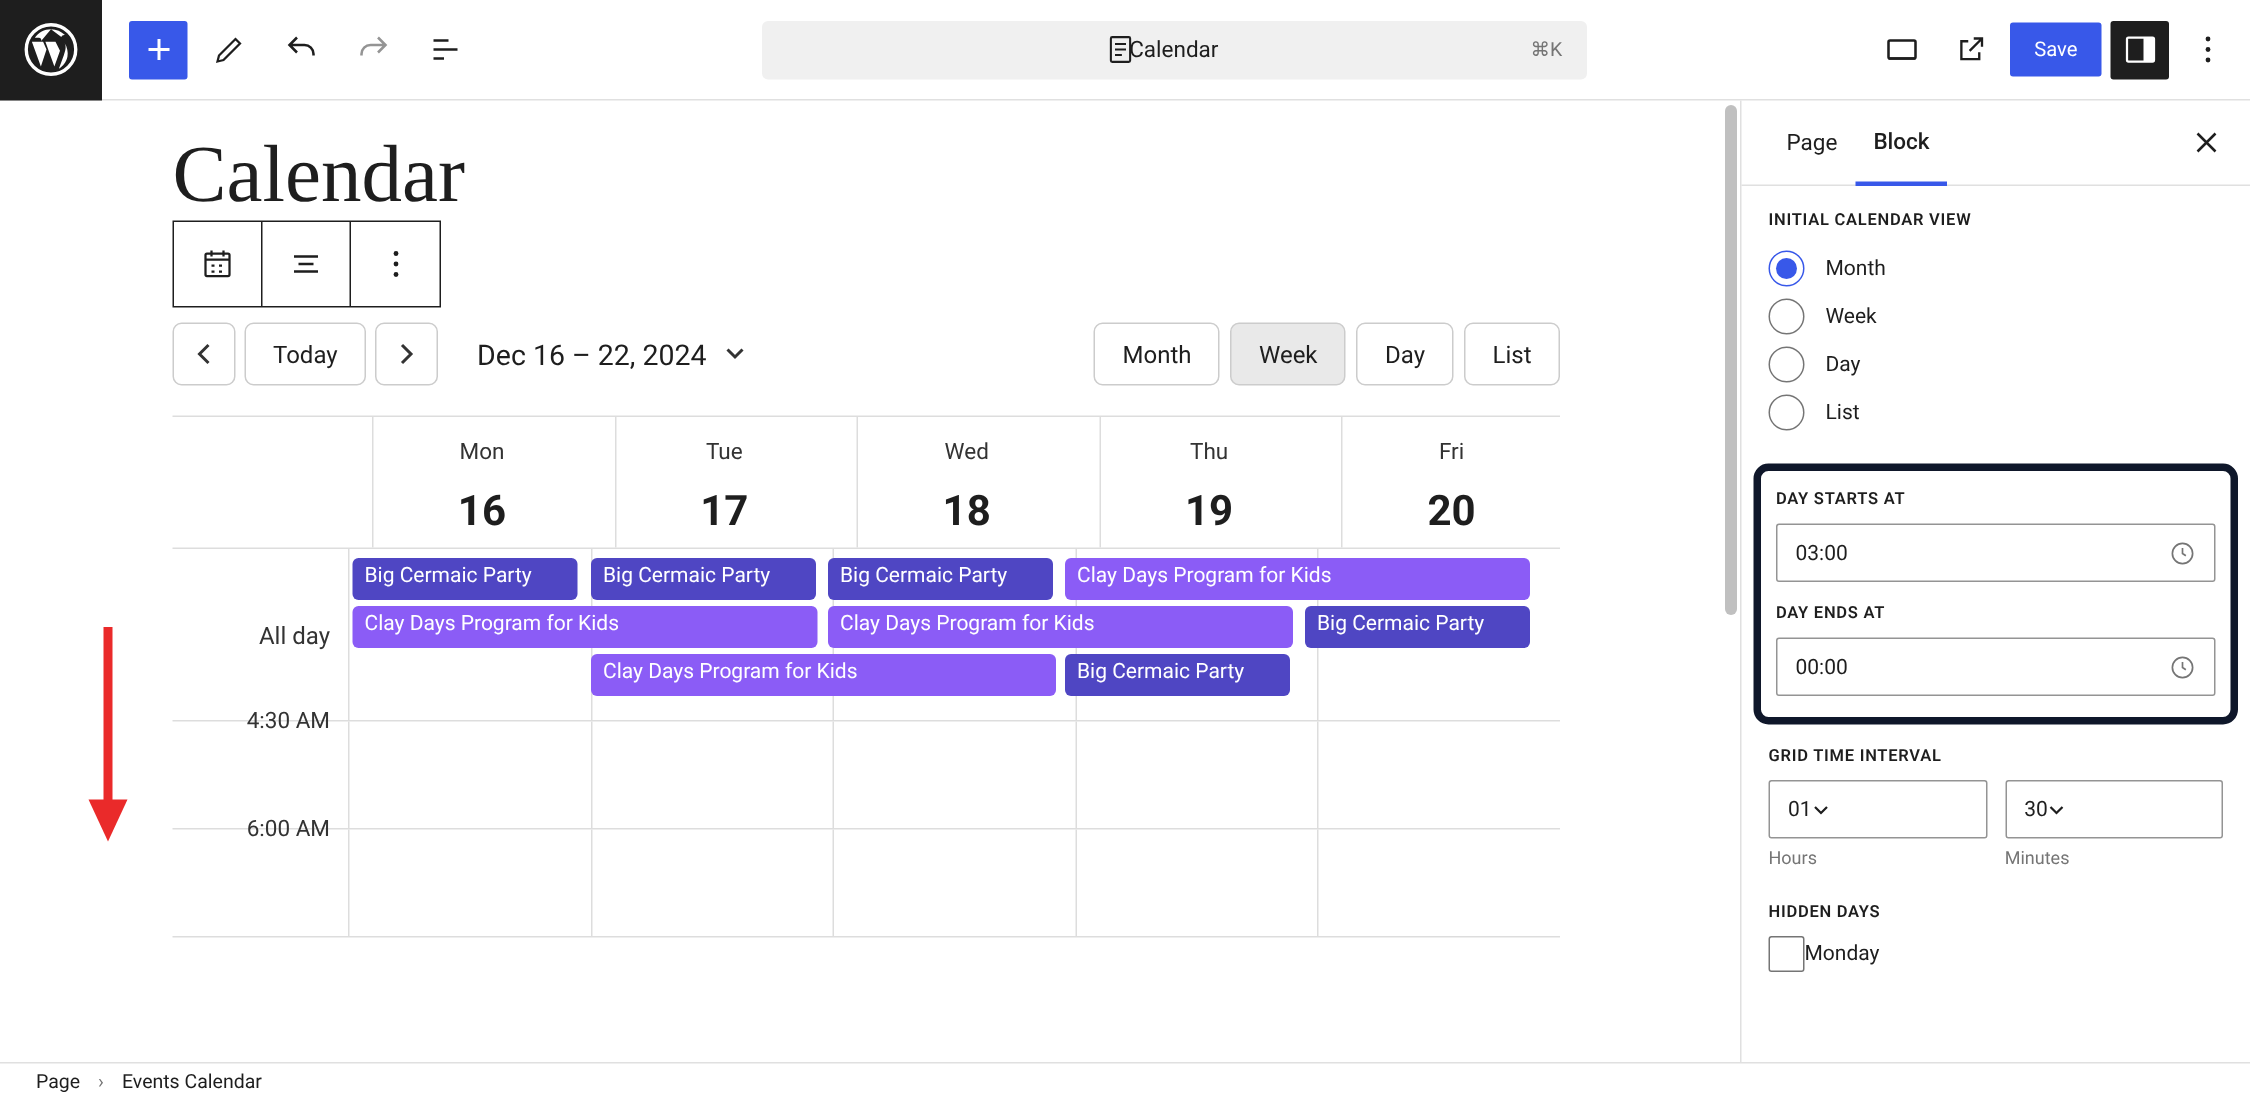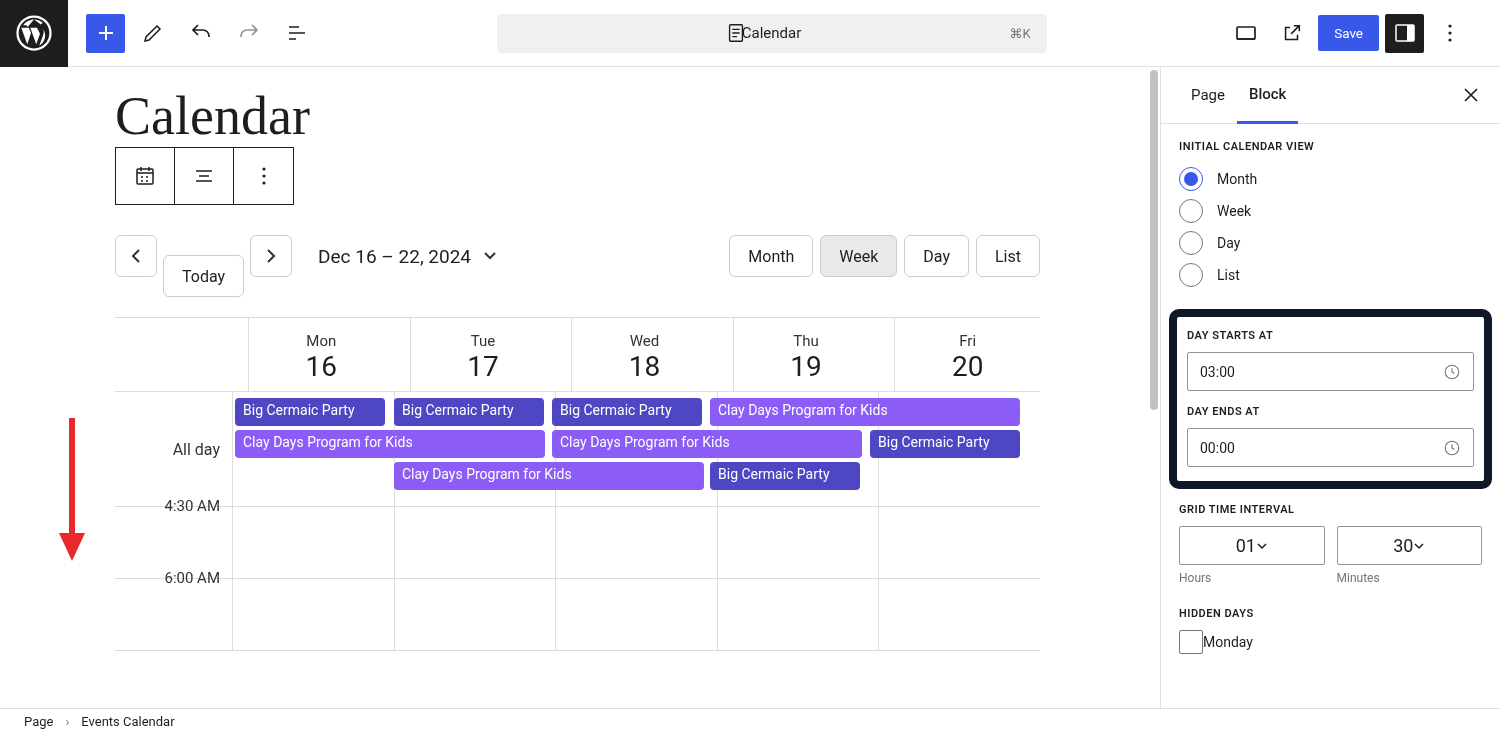"Save" .tb-right { padding-right: 30px -> 8px }
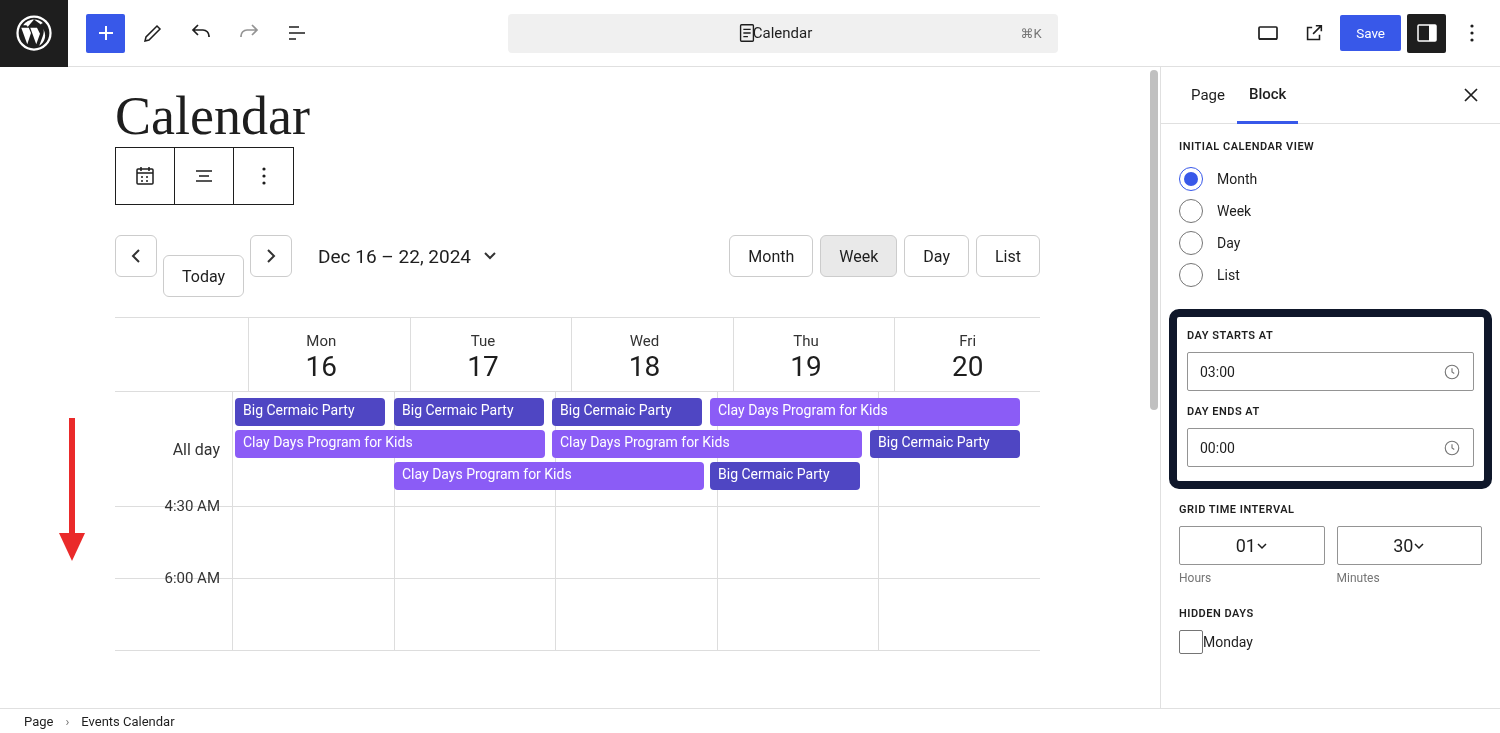"Today" .today-btn { margin-top: 40px -> none }
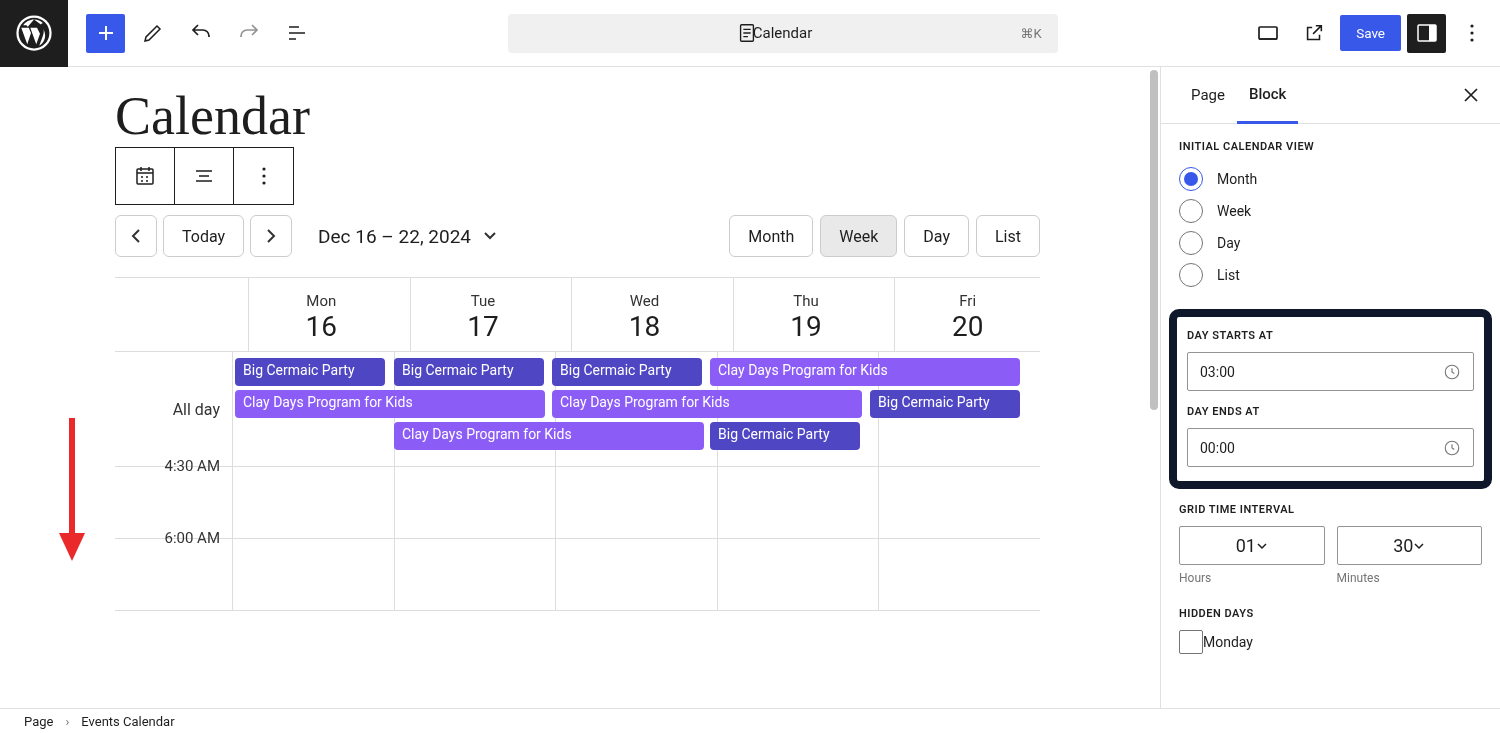"16" .day-col .dnum { font-weight: 400 -> 700; margin-top: 0 -> 14px }
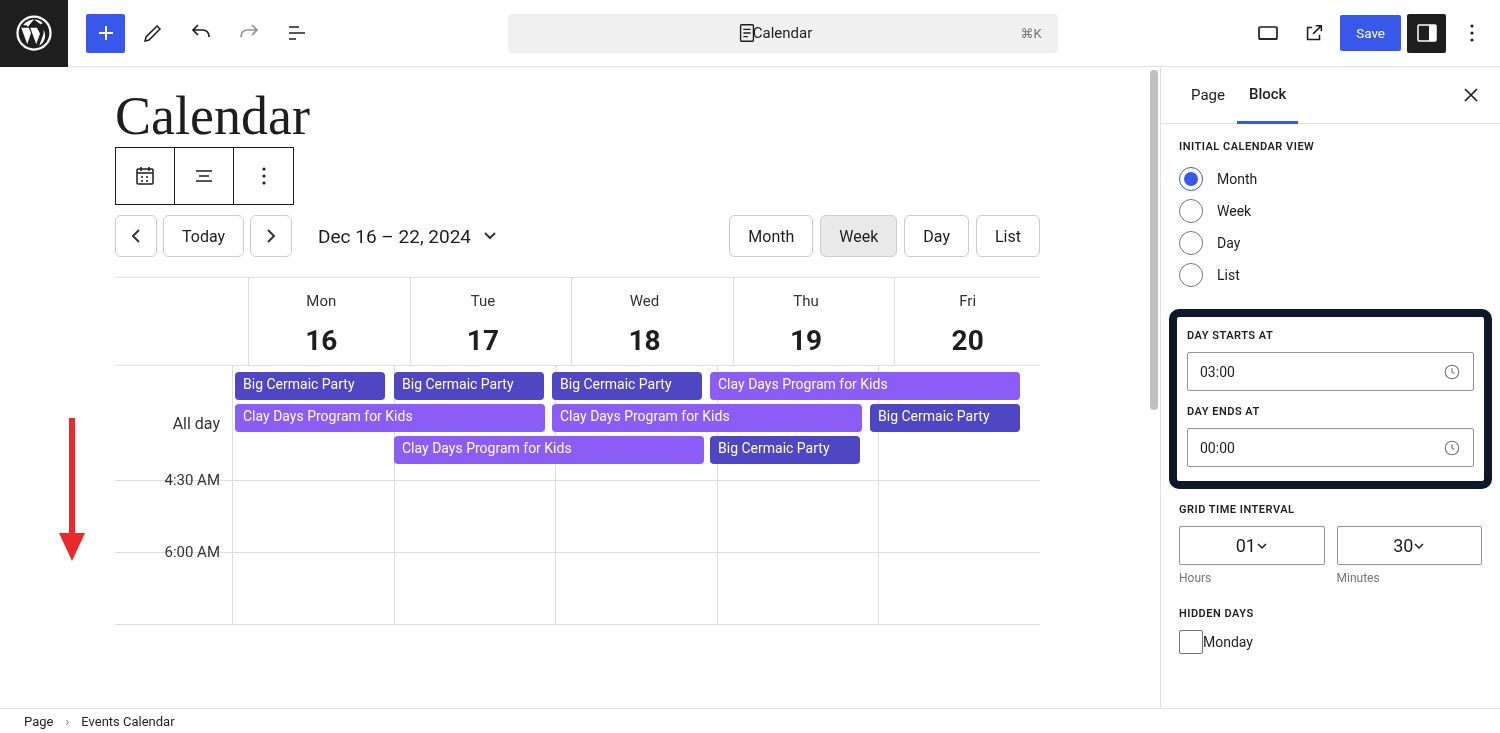"DAY STARTS AT" .highlight-box { border: 8px solid #0f172a -> 5px solid #0f172a }
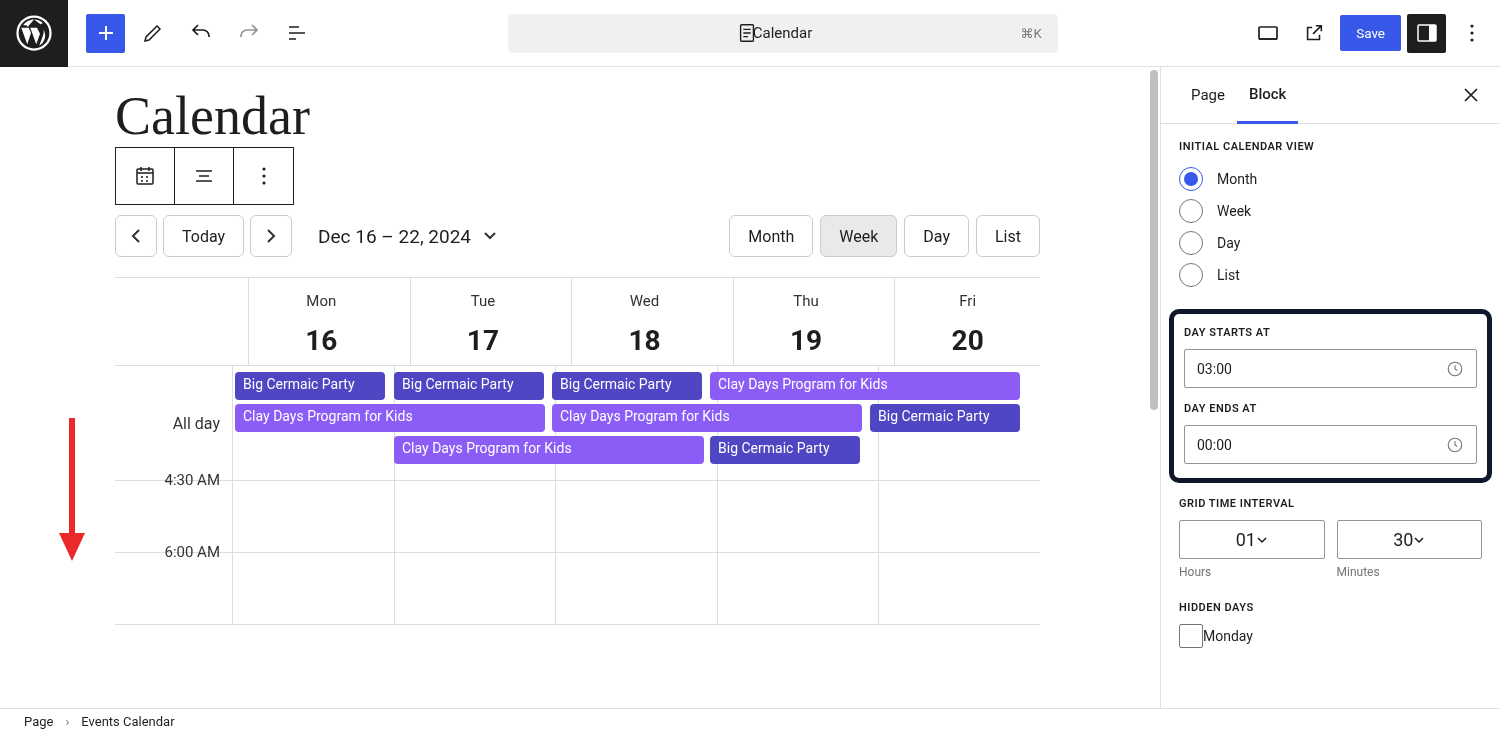"01" .select { font-size: 18px -> 14px; justify-content: center -> flex-start }
